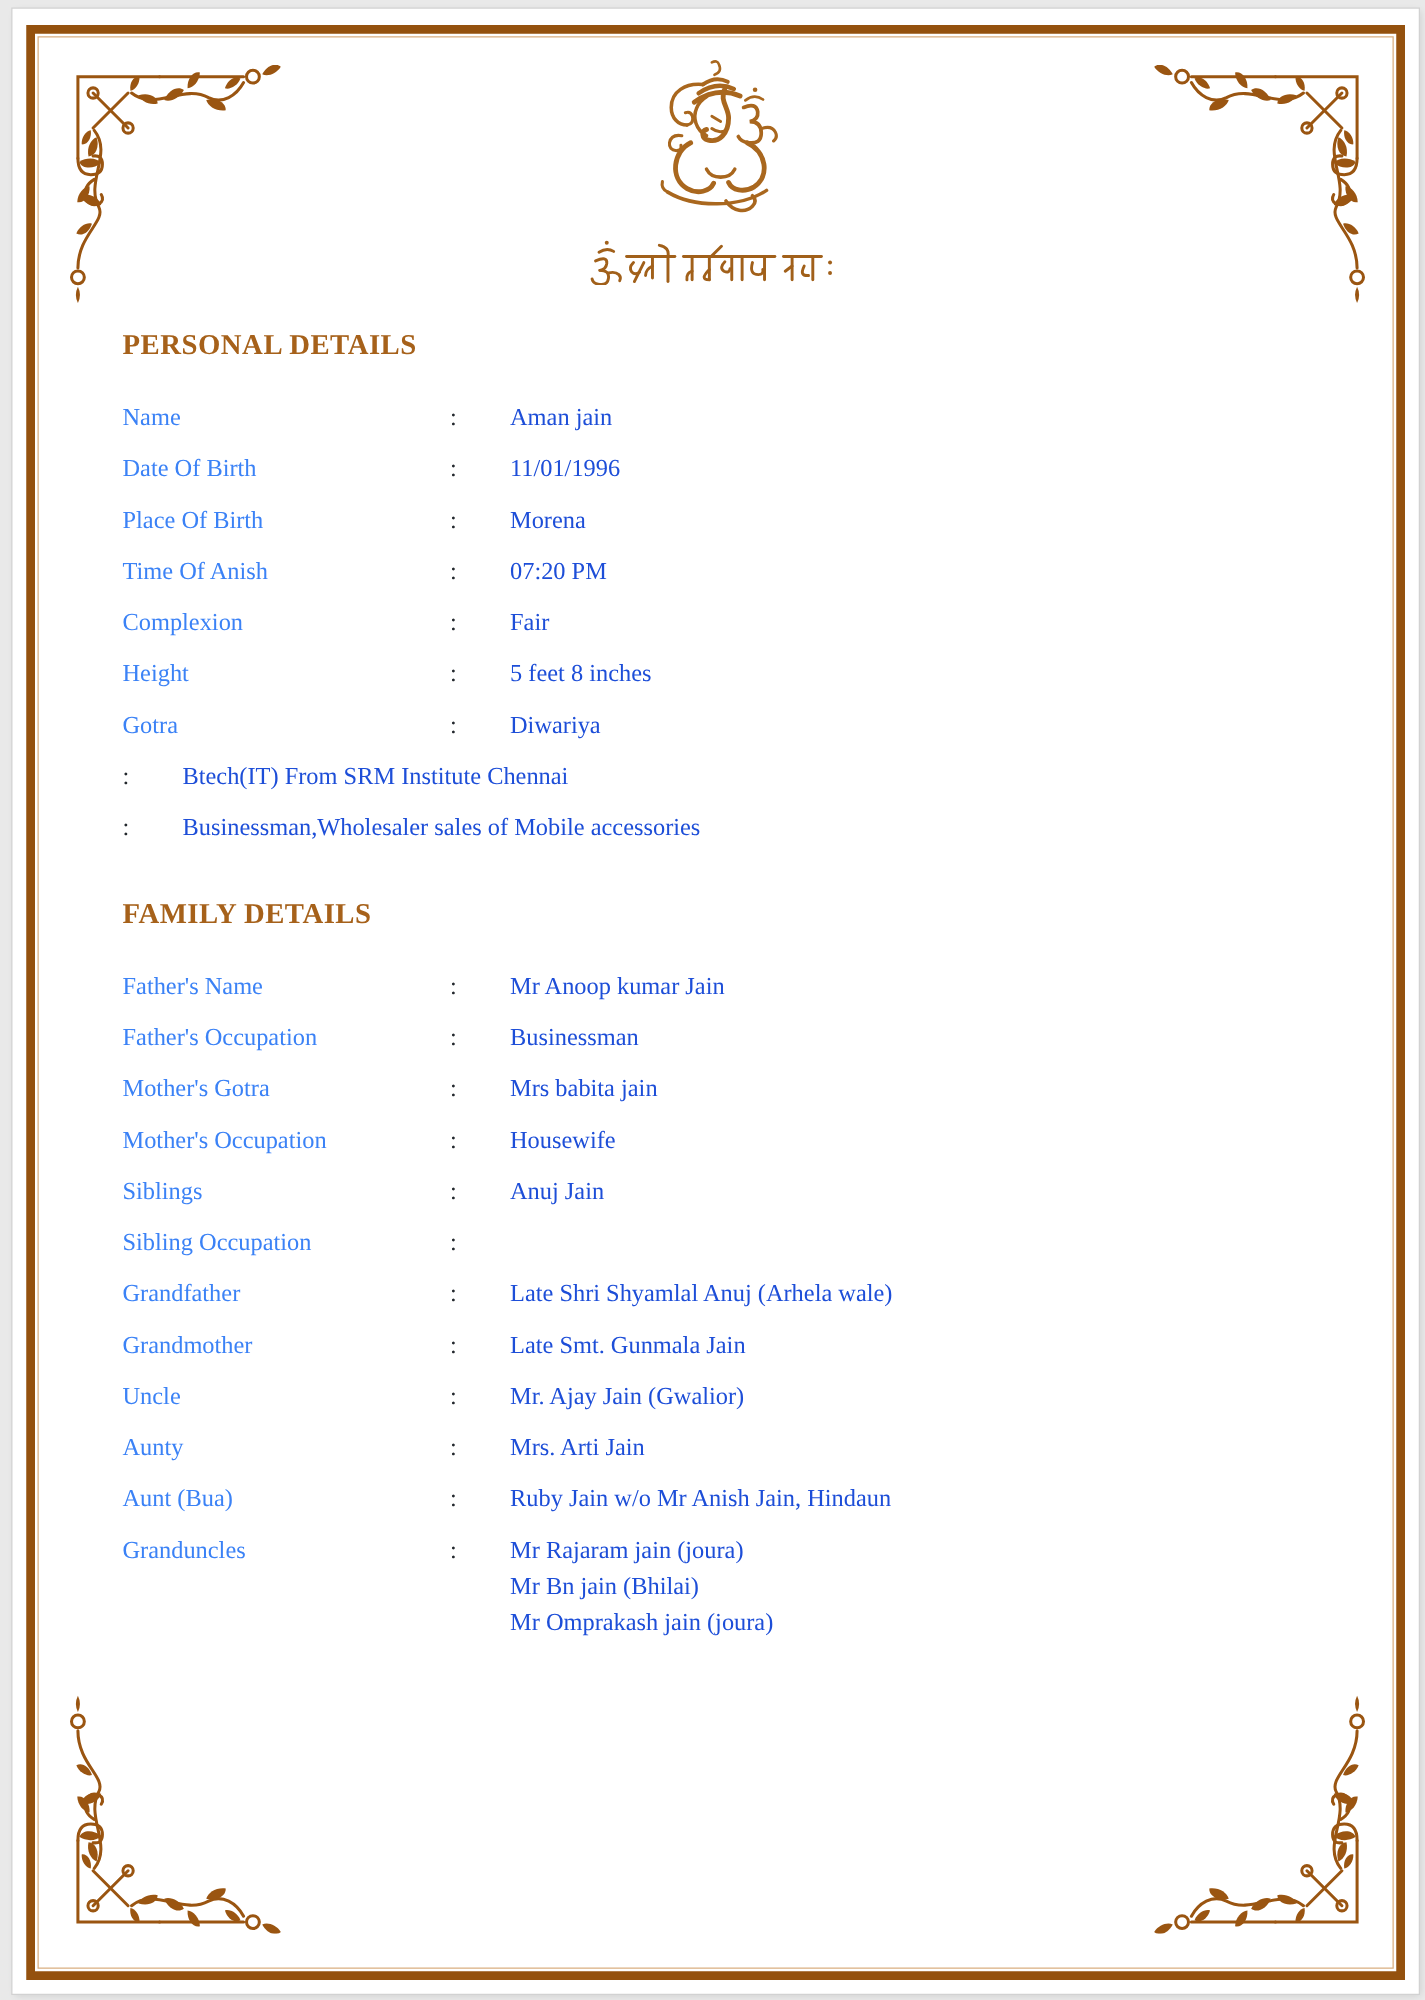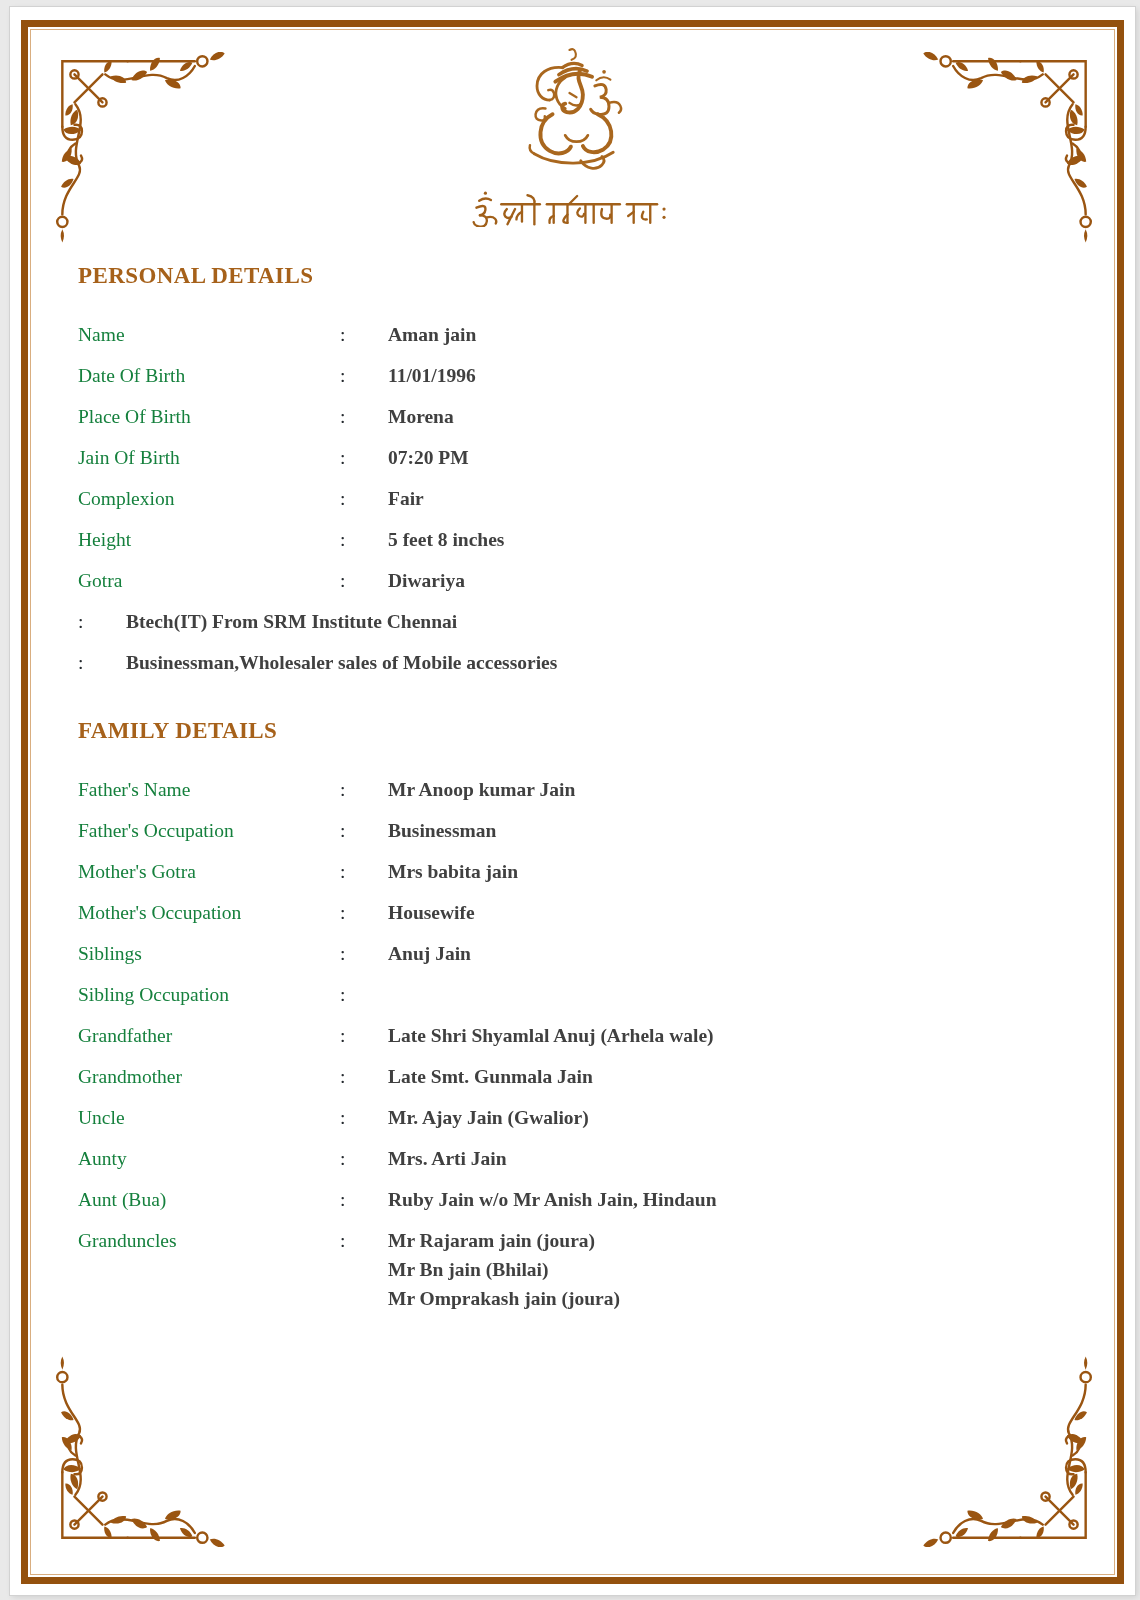"PERSONAL DETAILS" main { left: 68px -> 88px }
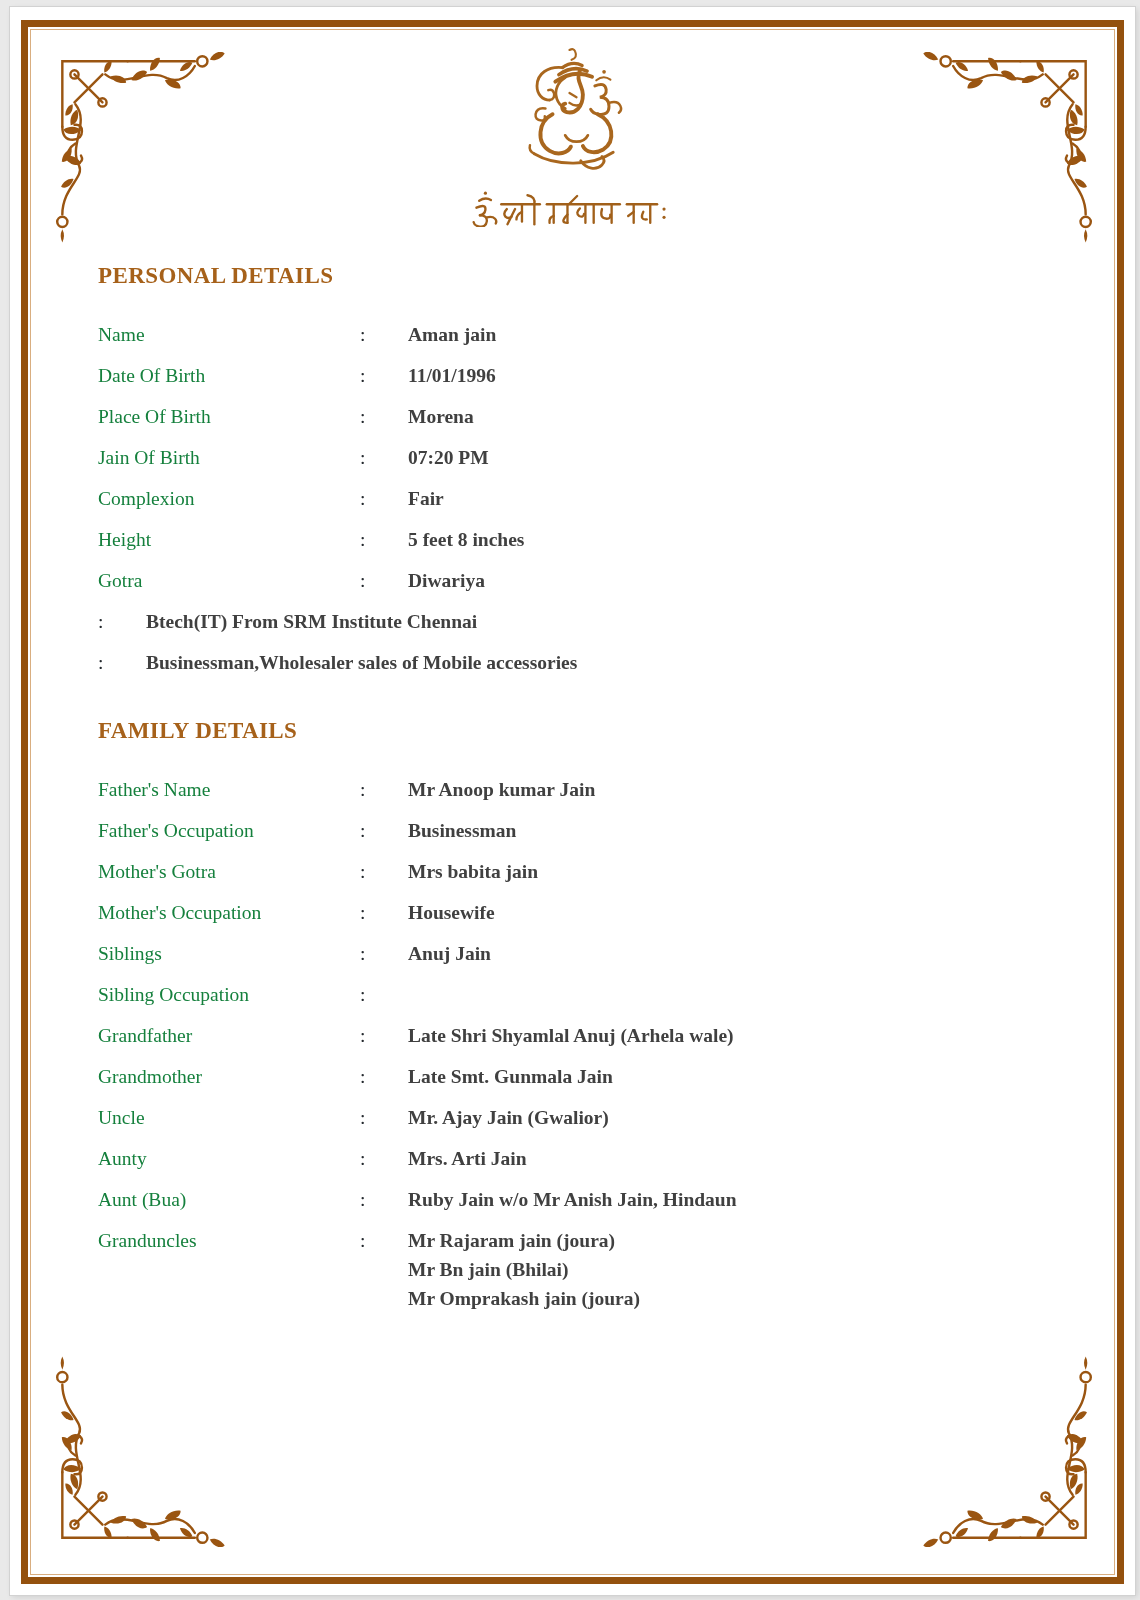"Name" .row .lbl { color: #15803d -> #3b82f6 }
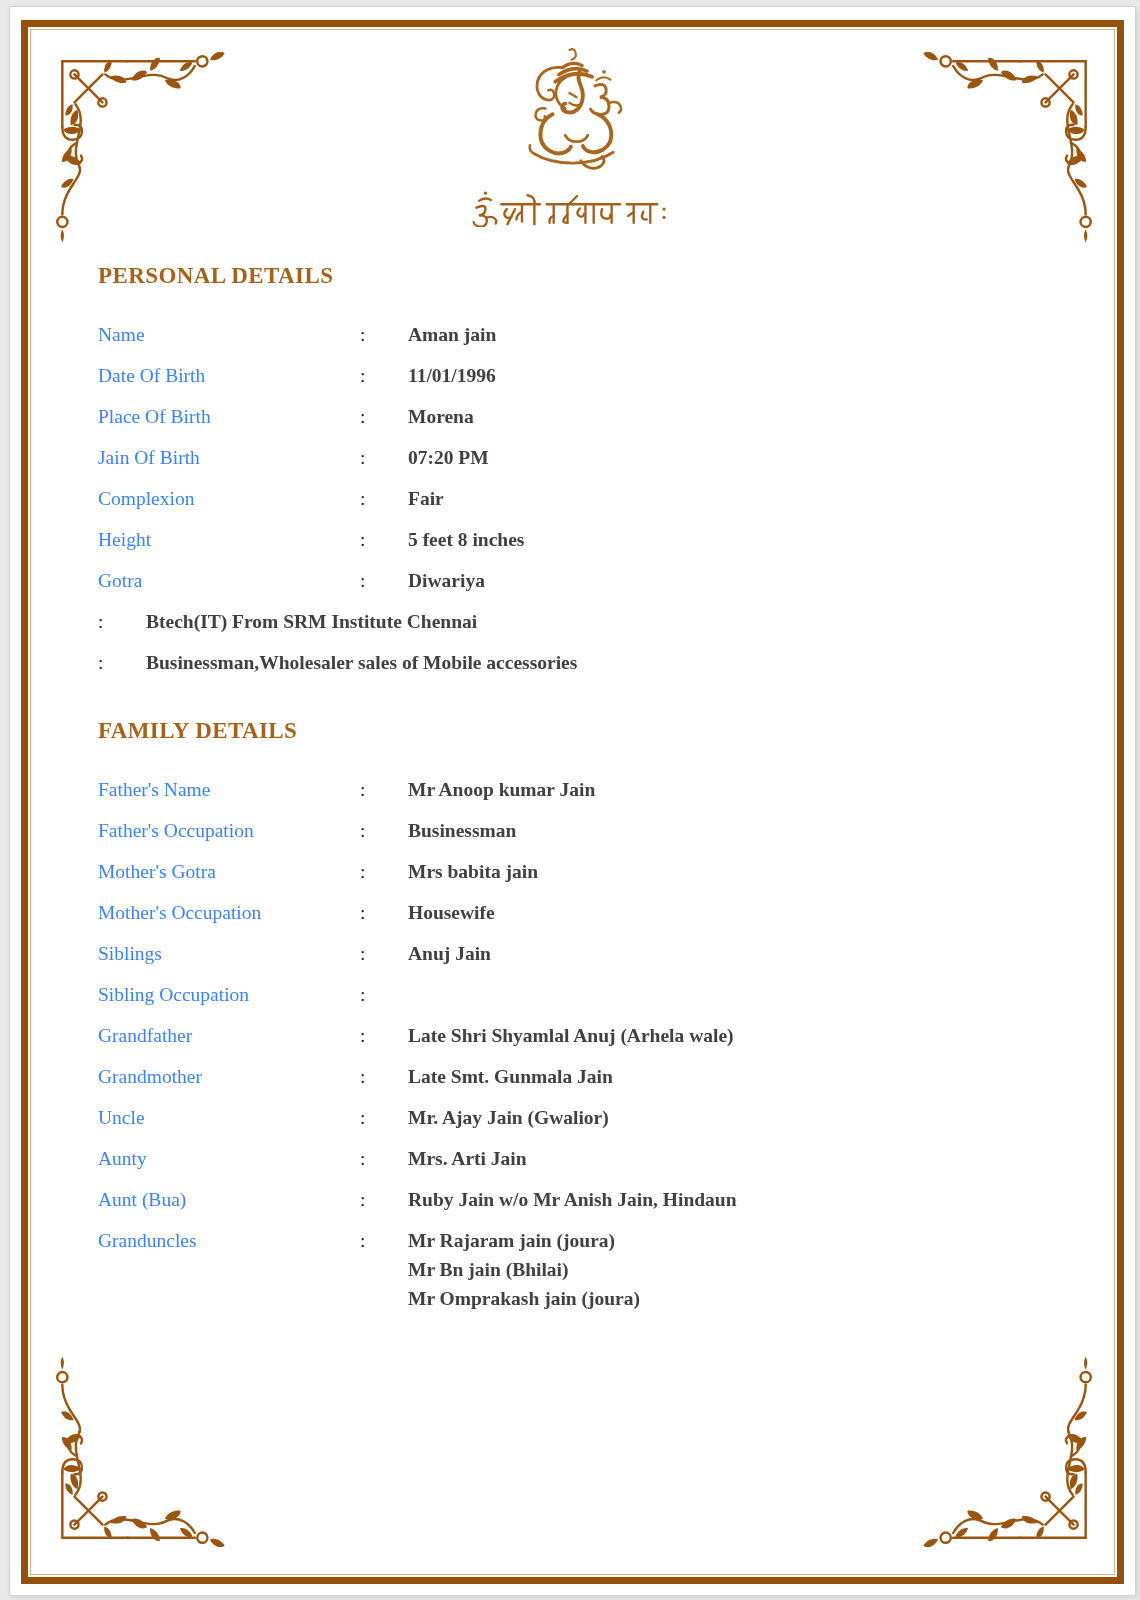"Aman jain" .row .val { color: #404040 -> #1d4ed8; font-weight: bold -> none }
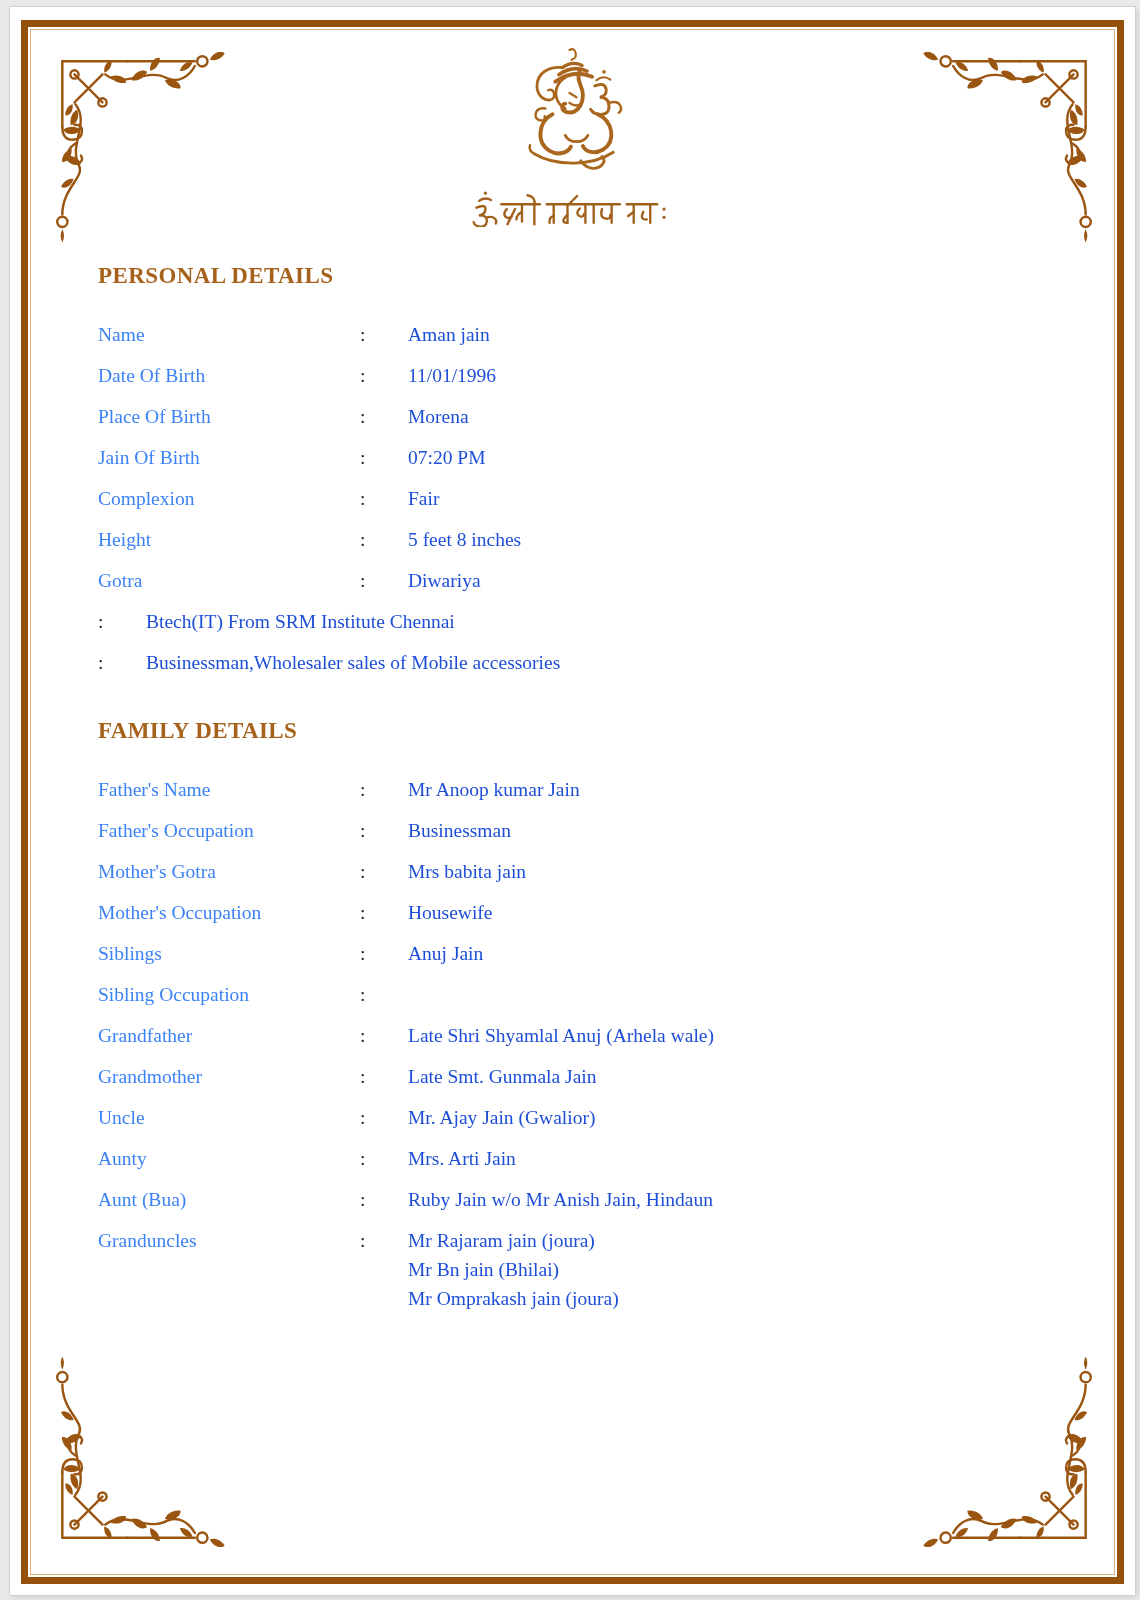"Jain Of Birth" span.lbl { text: Jain Of Birth -> Time Of Anish }
